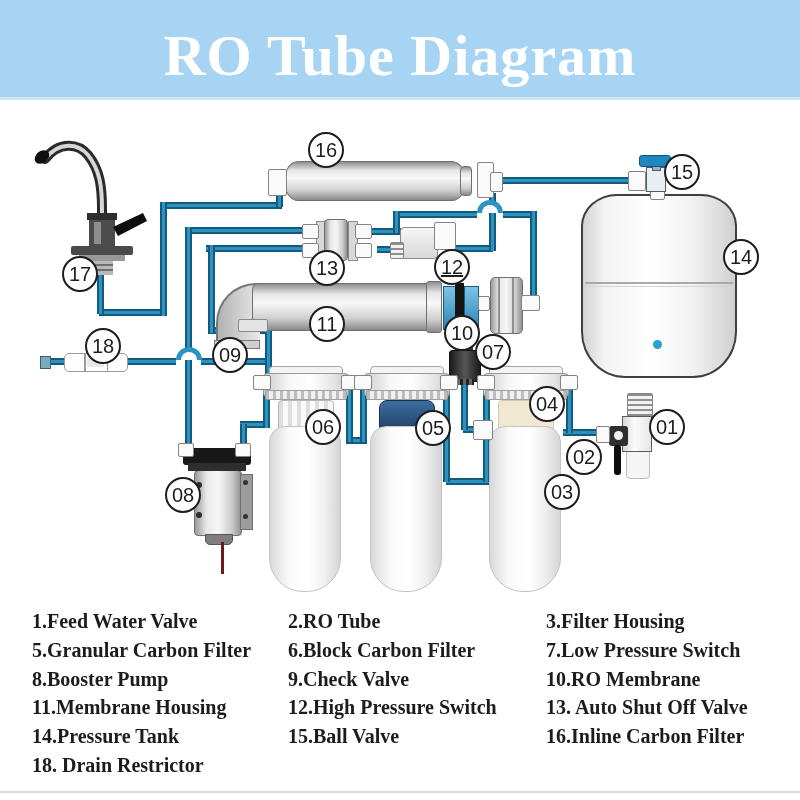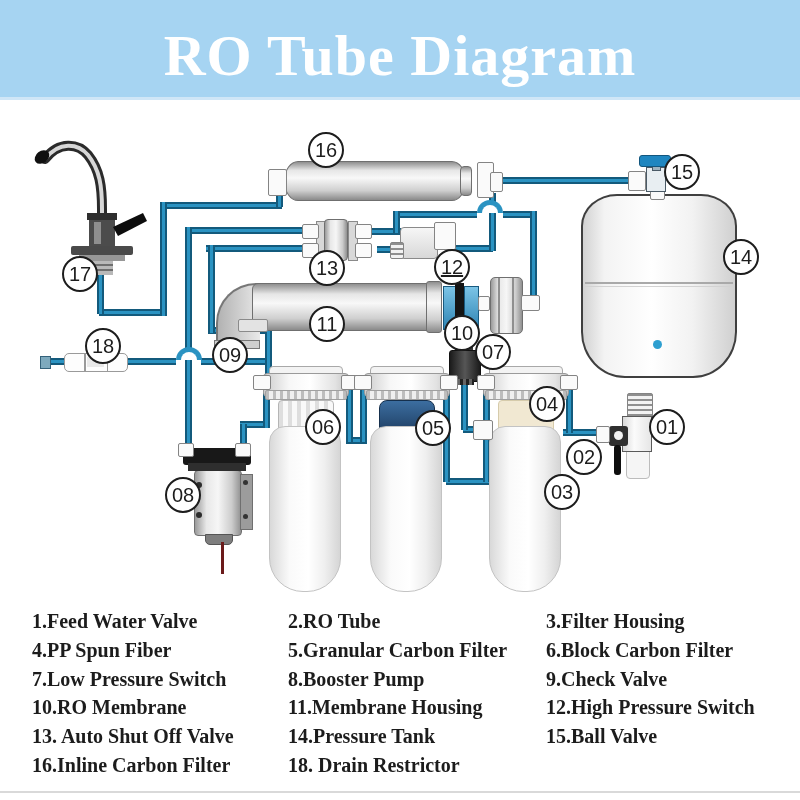"4.PP Spun Fiber" div { html: <div>4.PP Spun Fiber</div> -> none }
